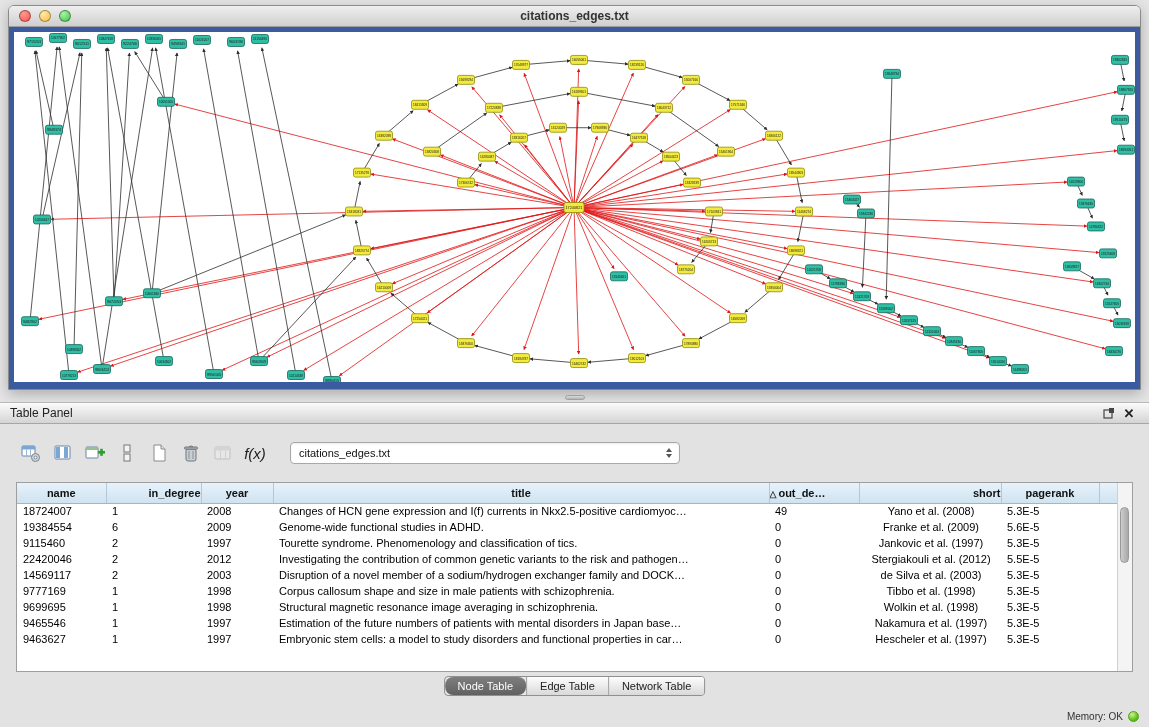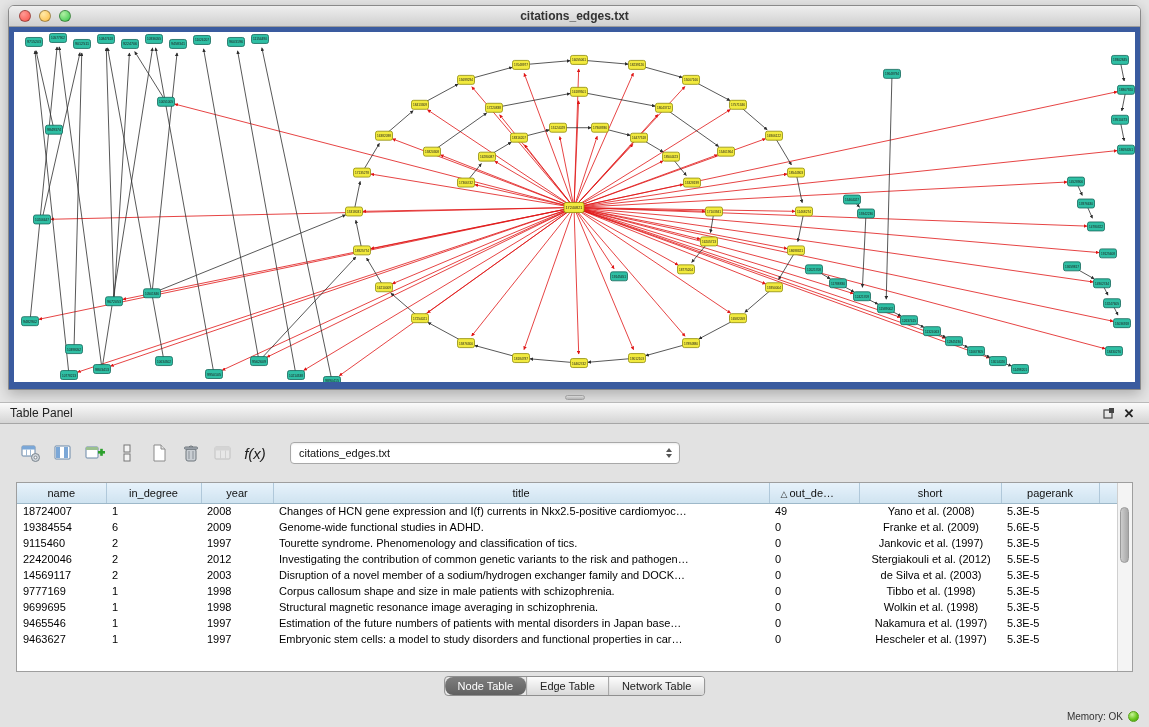"name" table.data th { font-weight: normal -> bold; padding: 0 11px -> 0 0 }
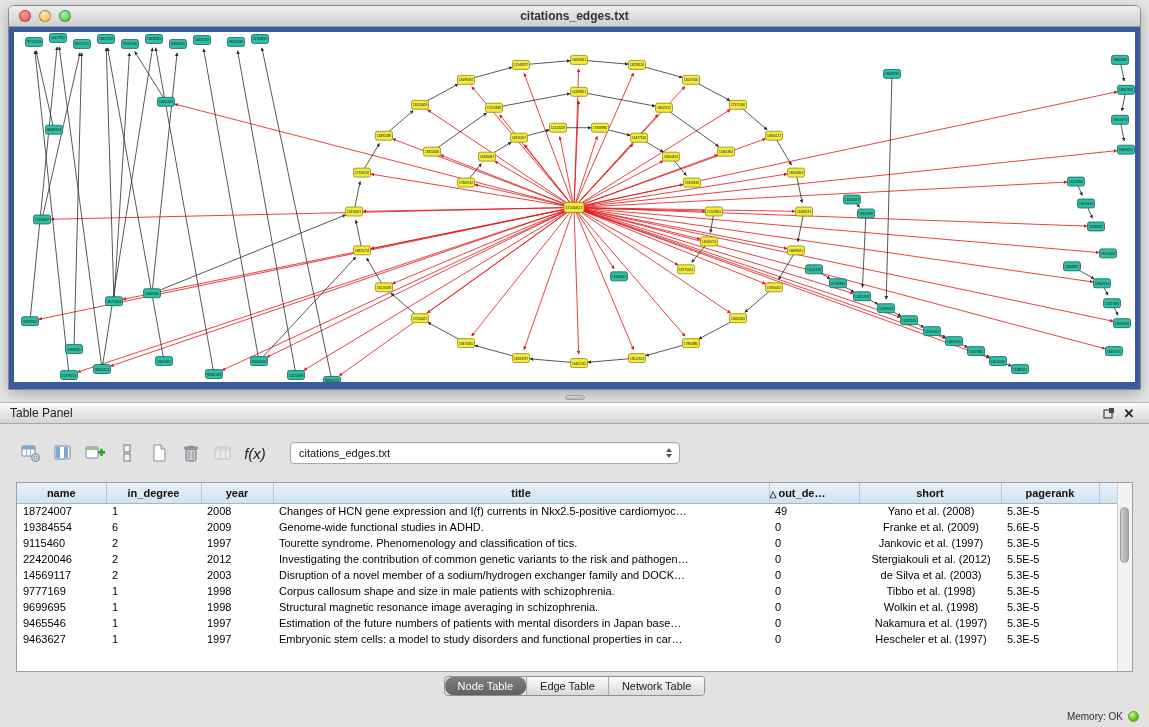"in_degree" th { text-align: none -> right }
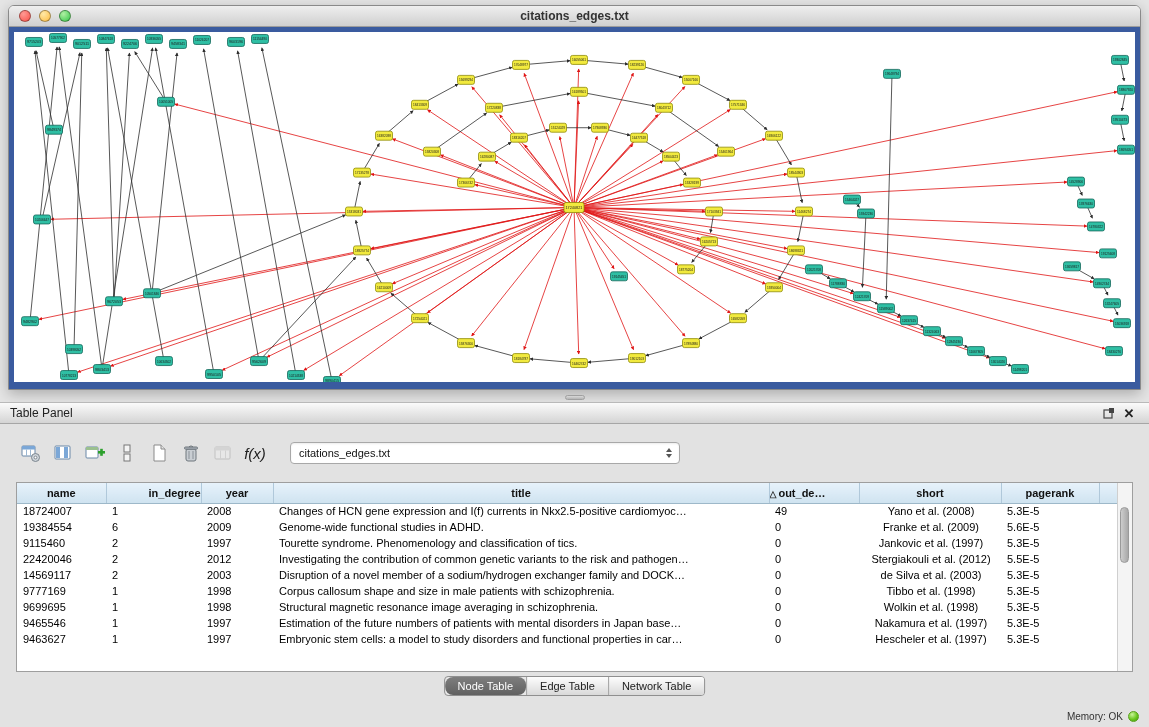"short" th { text-align: none -> right }
